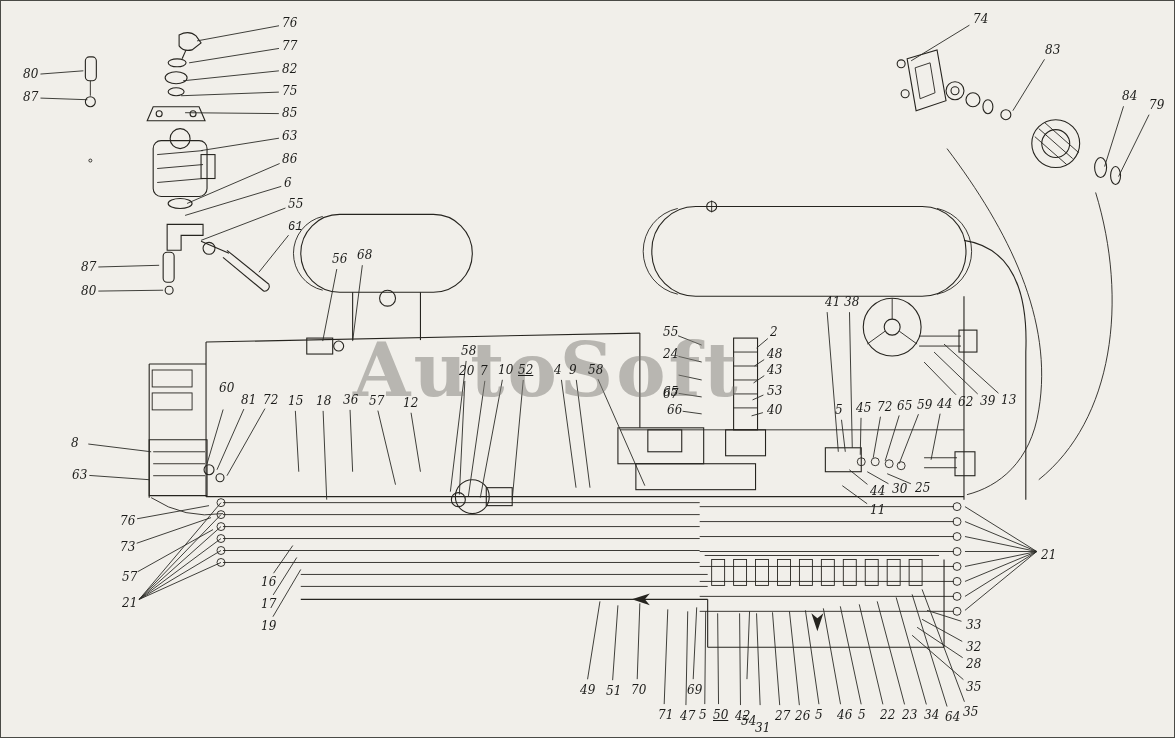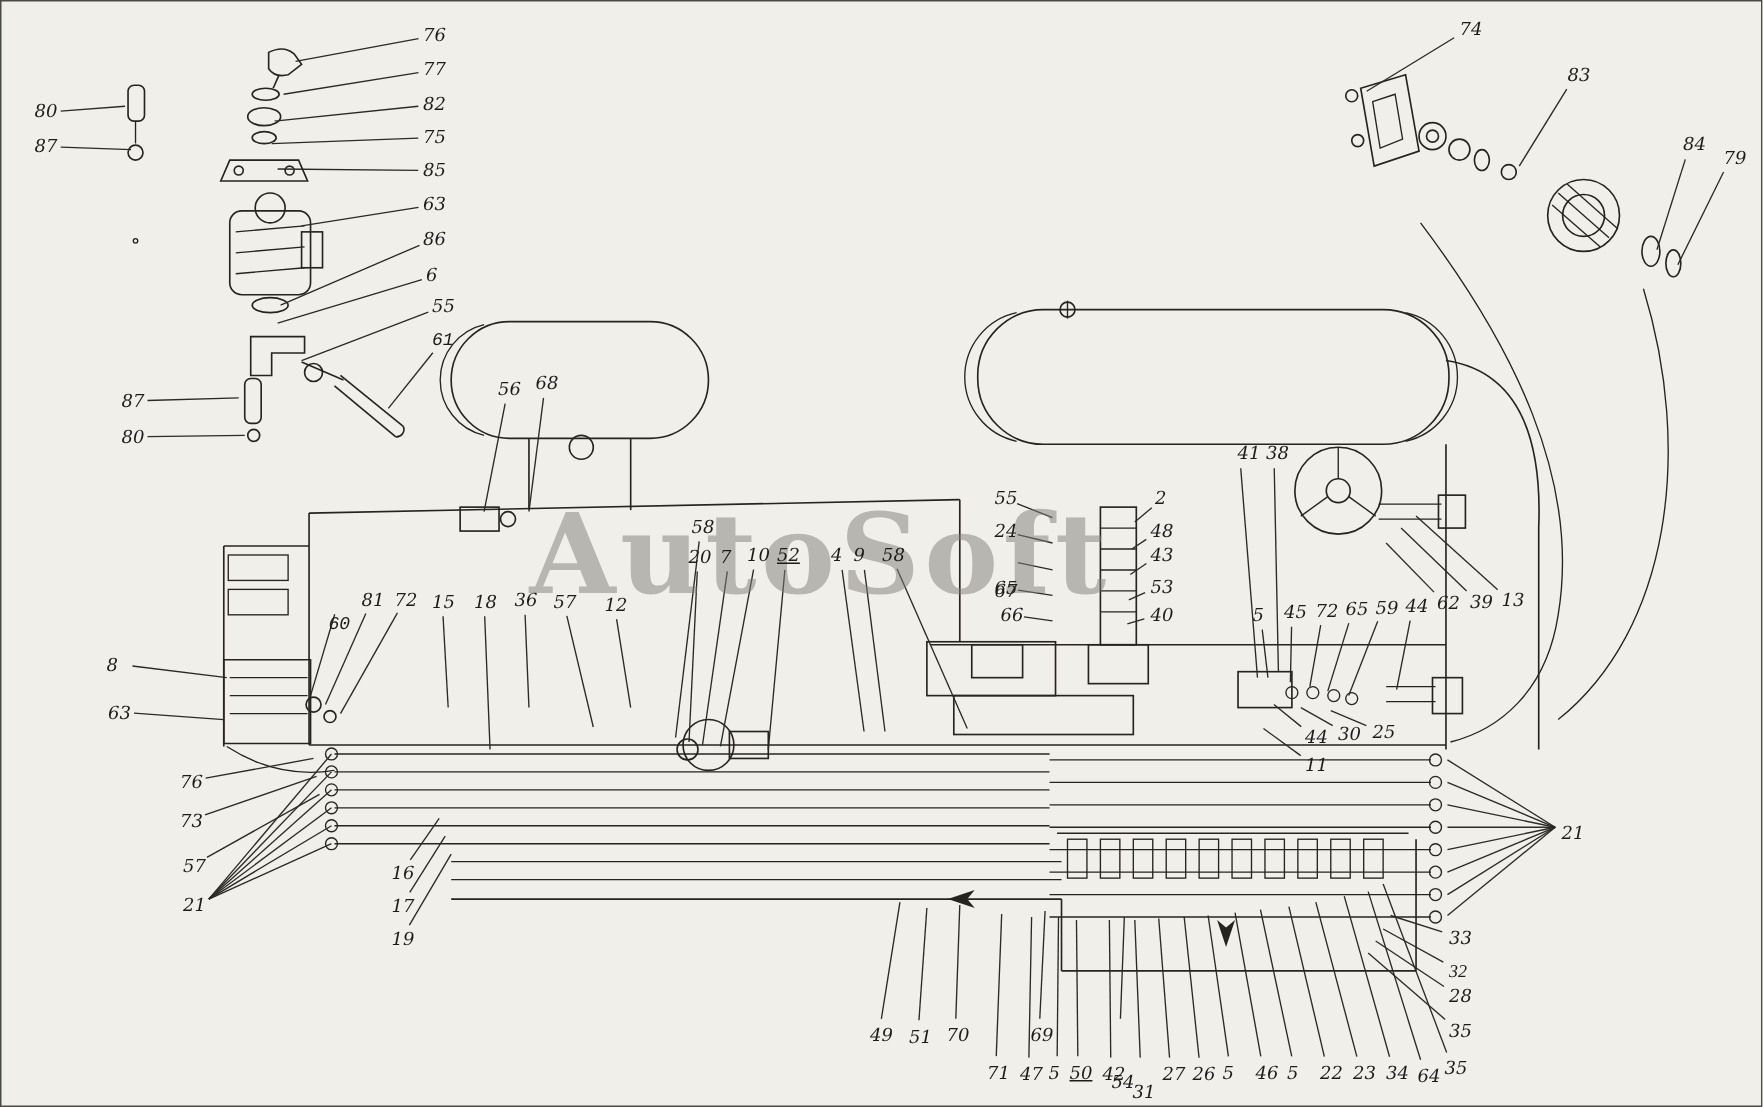"60" span.part-label { font-family: Liberation Mono, monospace -> none; top: 408px -> 380px }
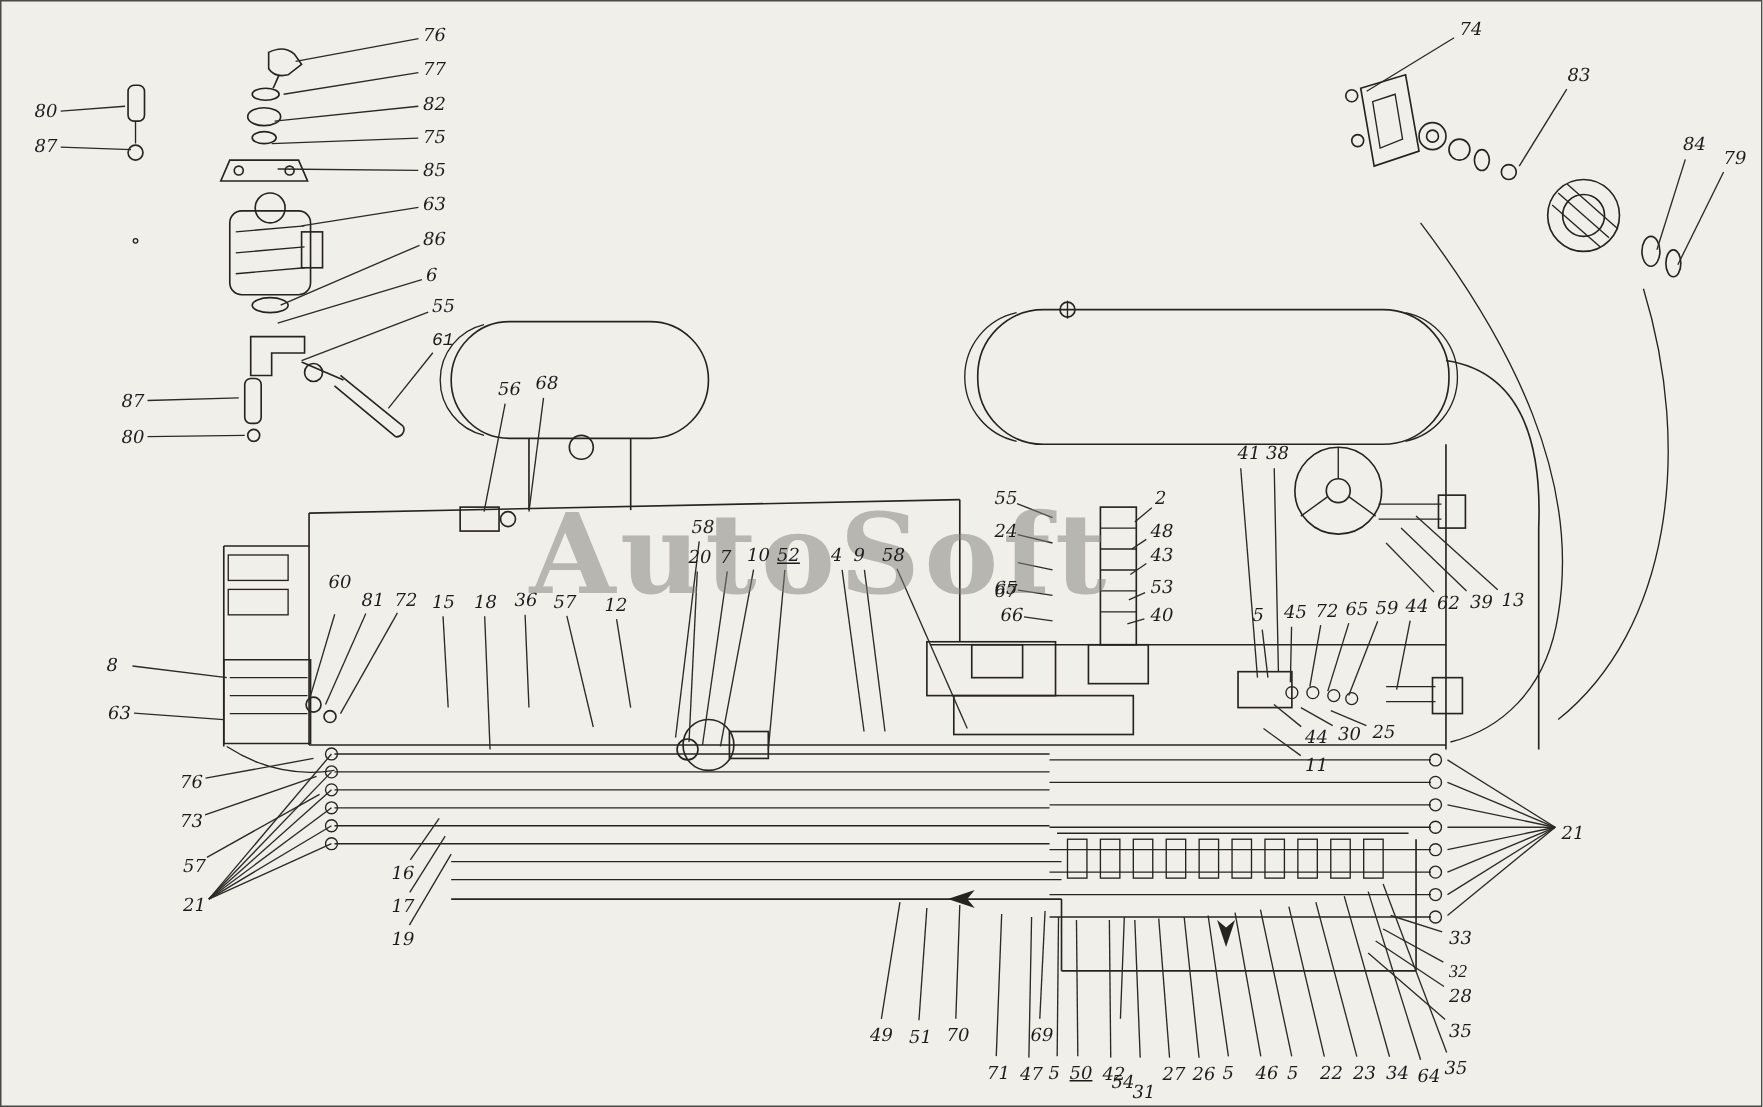"32" span.part-label { font-family: Liberation Serif, serif -> none }
